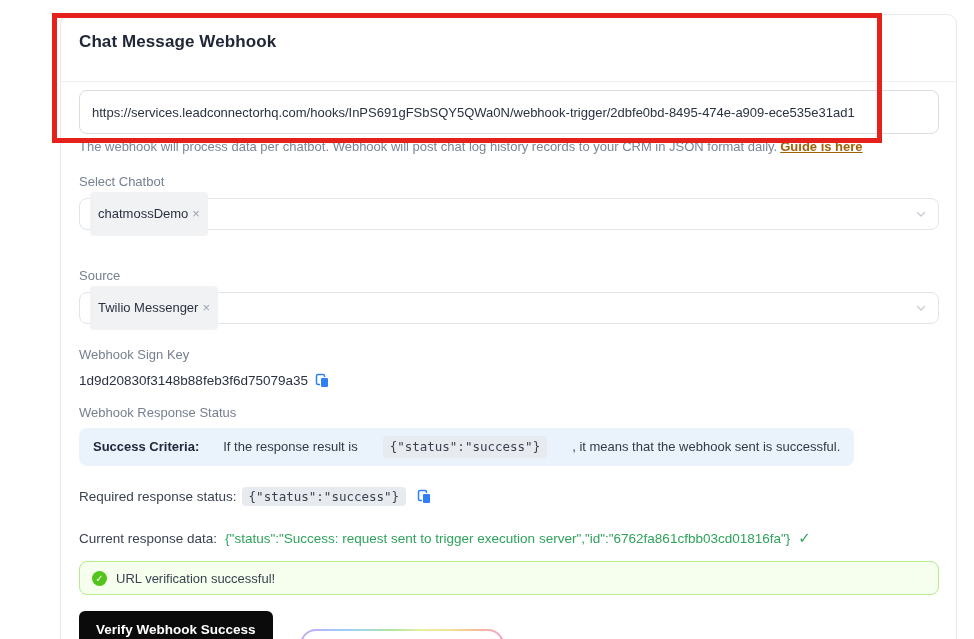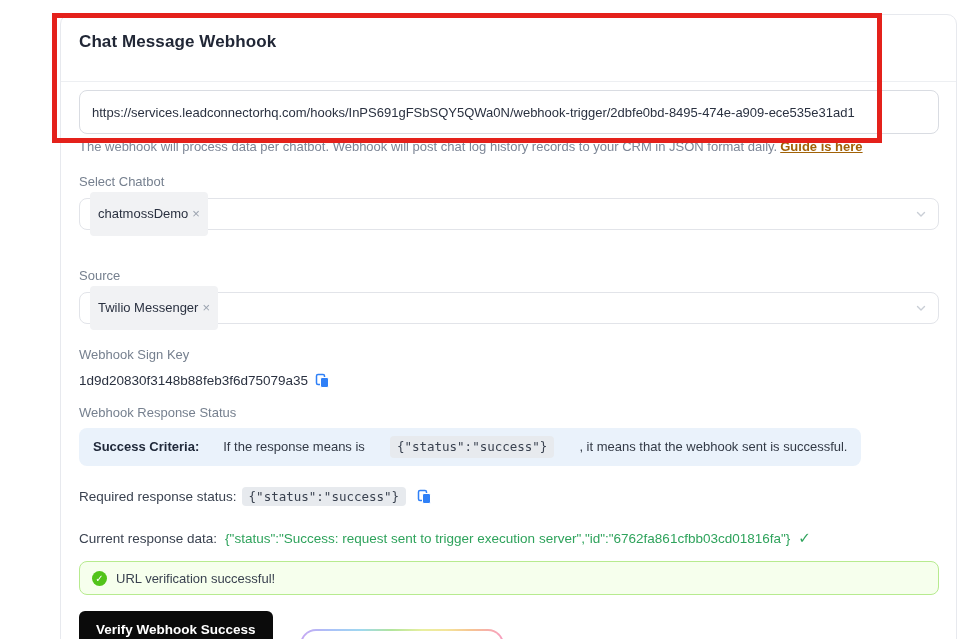"If the response means is" span { text: means -> result }
